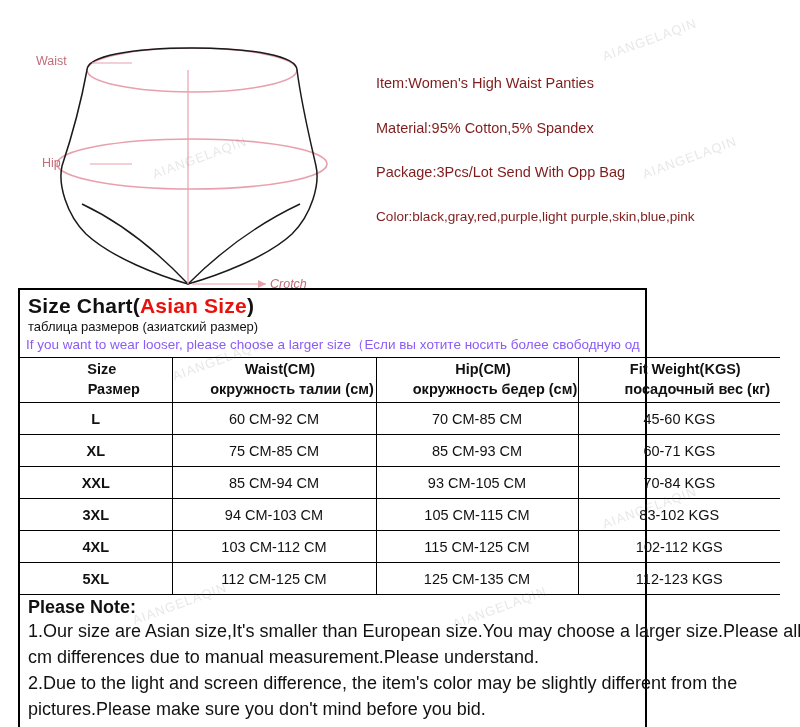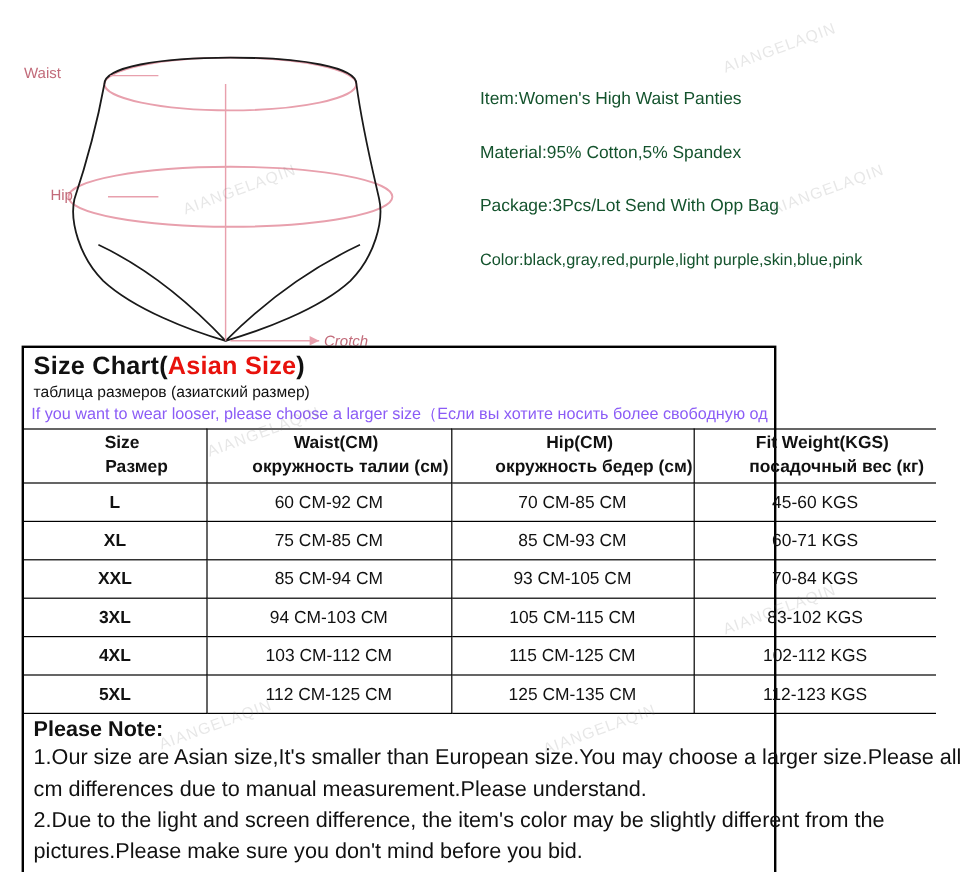"Waist" span.dlabel { left: 0 -> 16px }
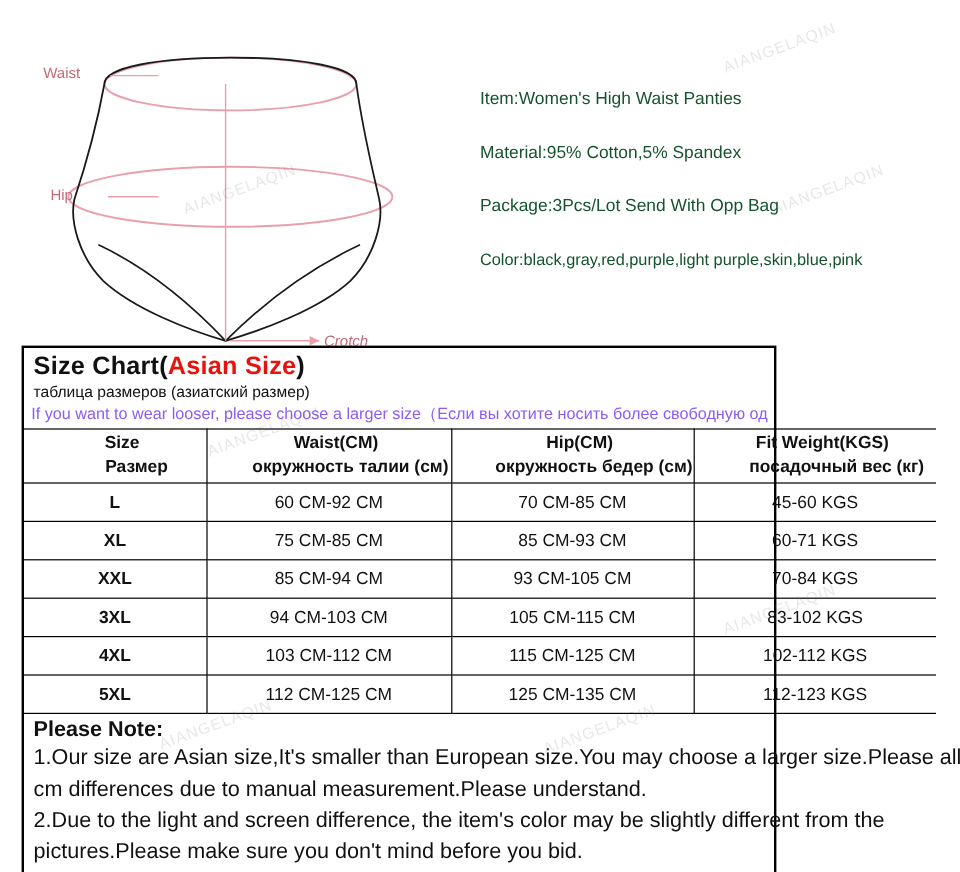"Item:Women's High Waist Panties" .info-block { color: #14532d -> #7f1d1d; left: 400px -> 376px }
